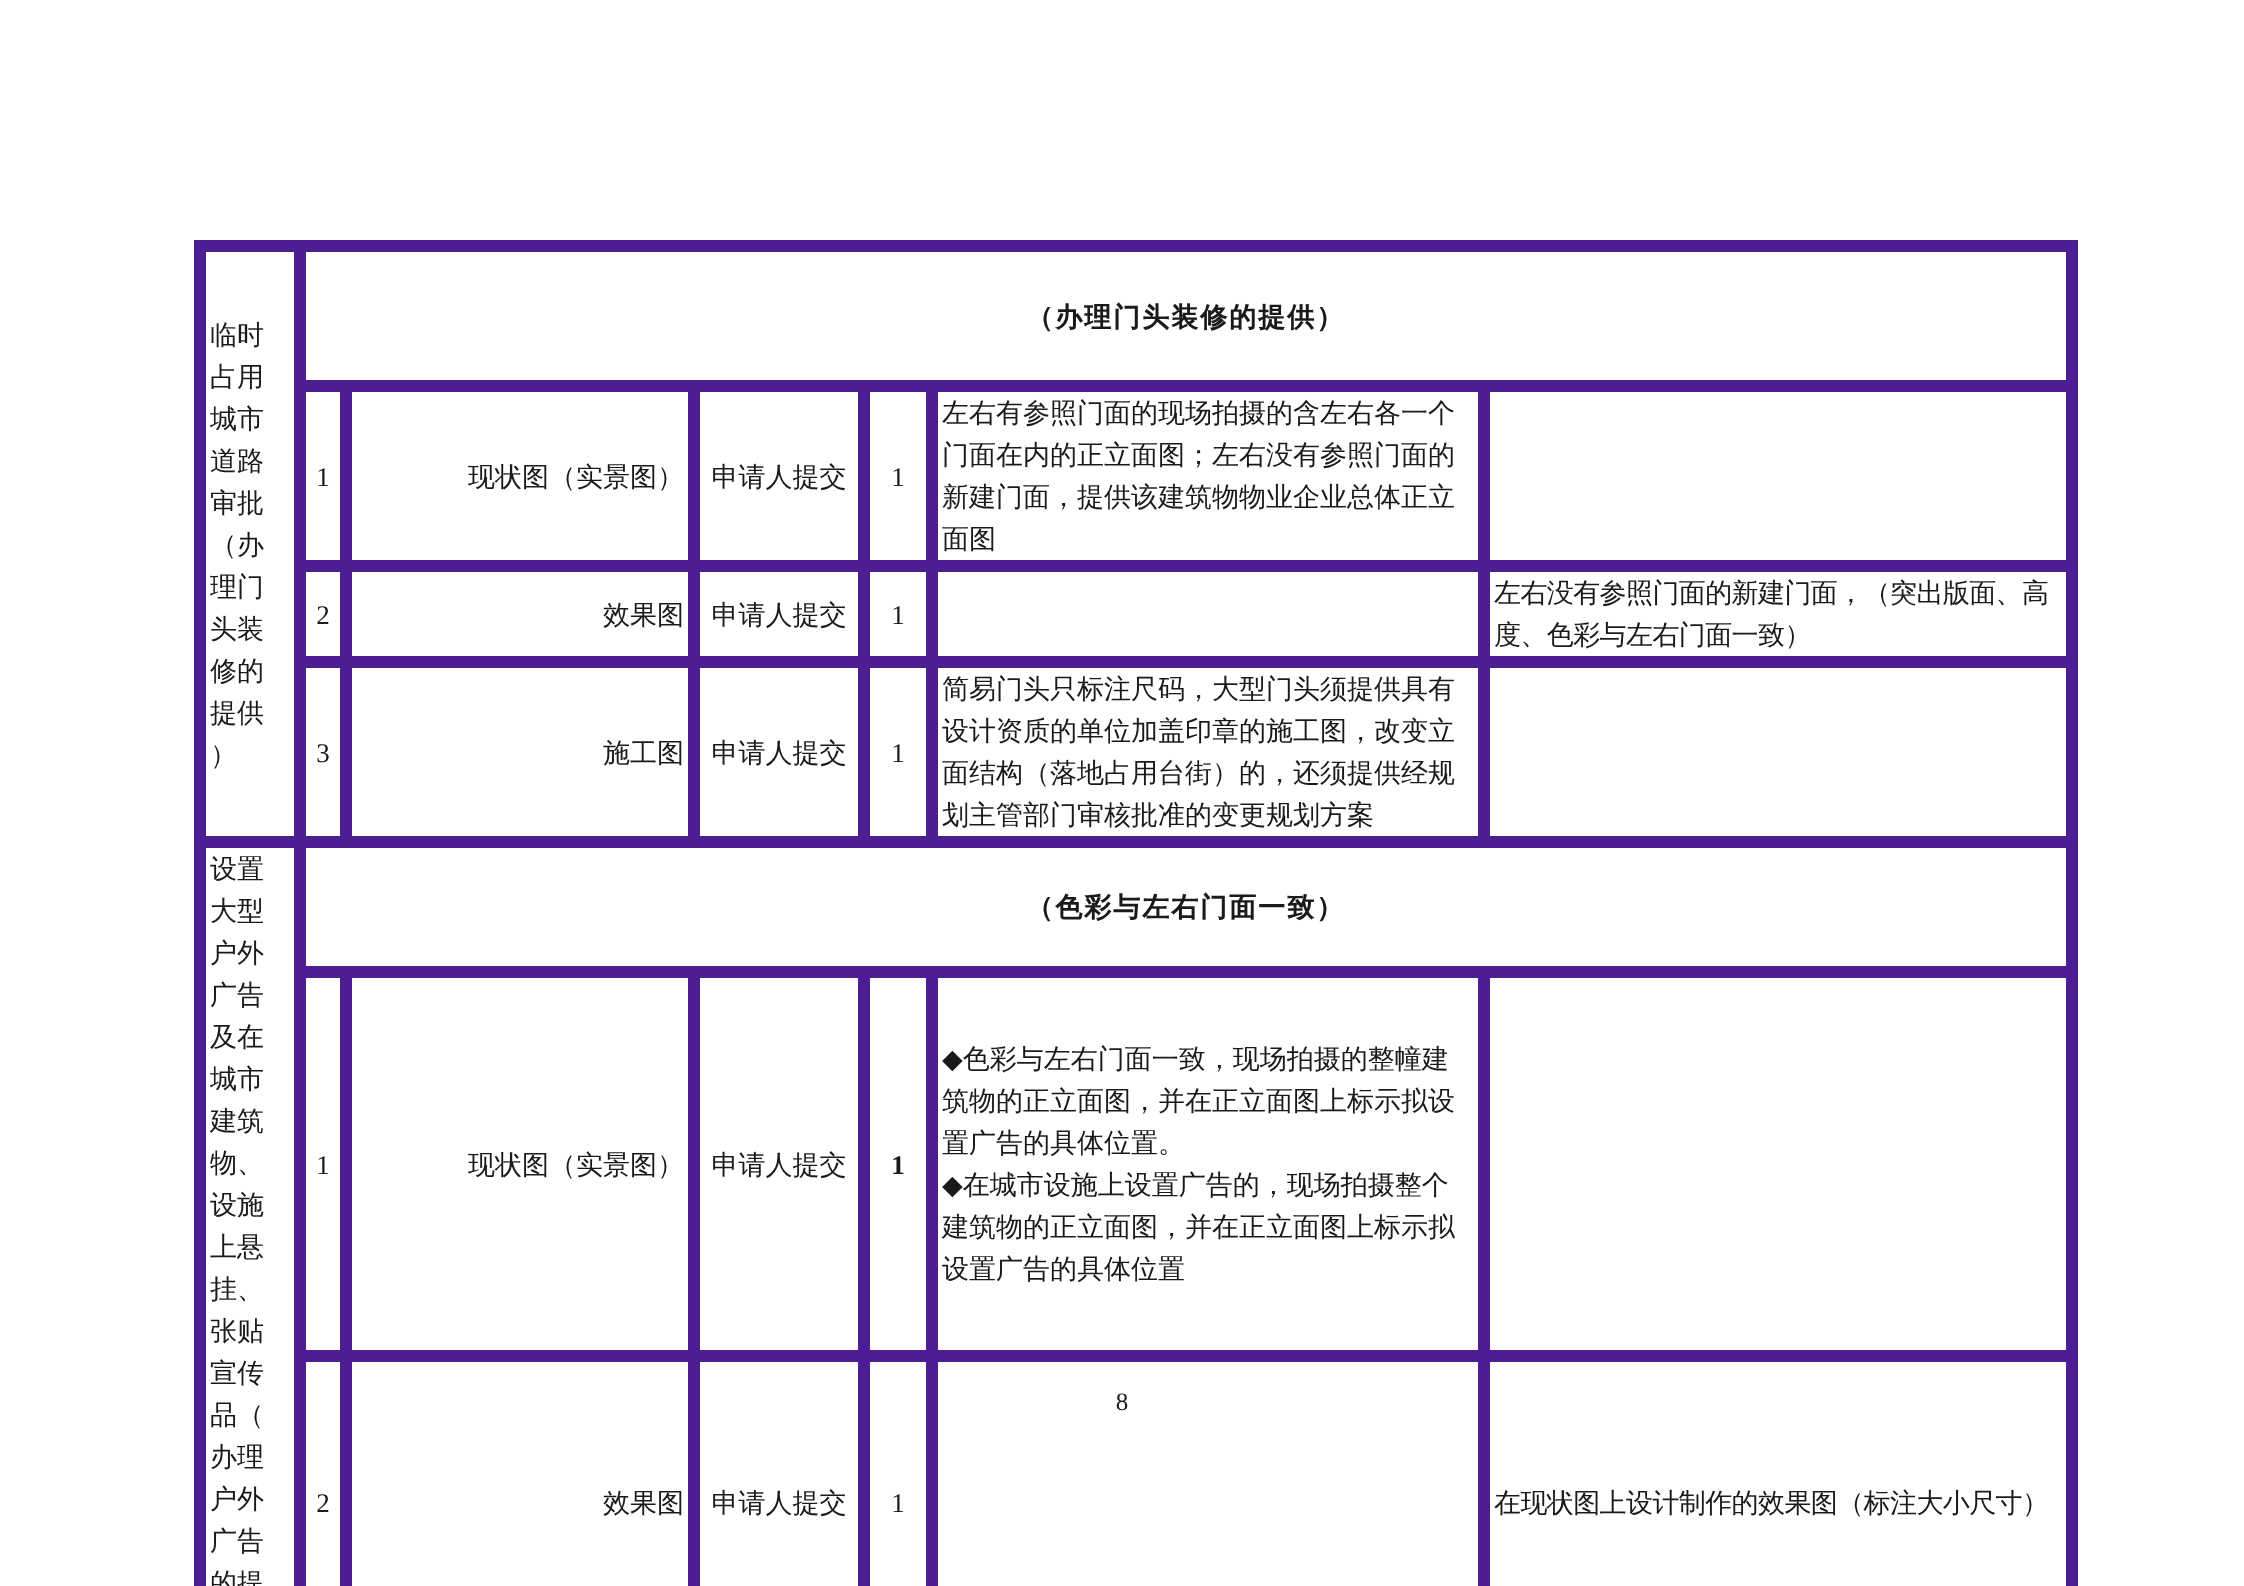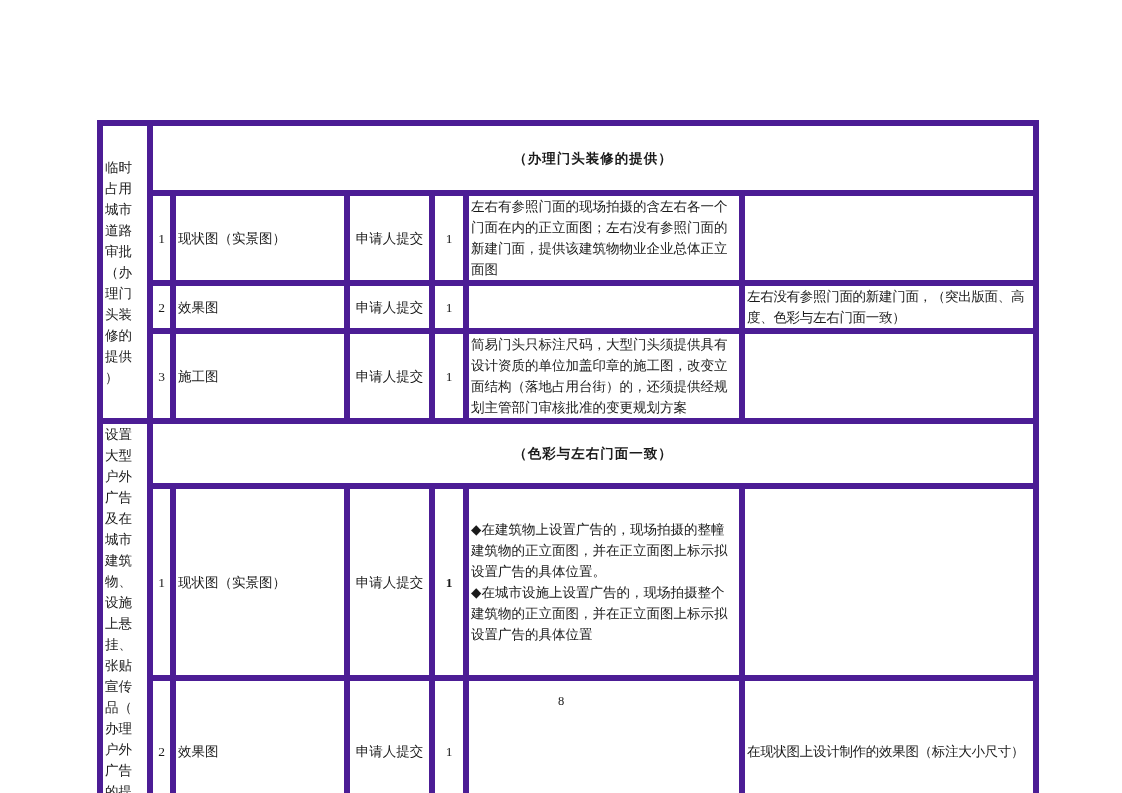"现状图（实景图）" td.item { text-align: left -> right }
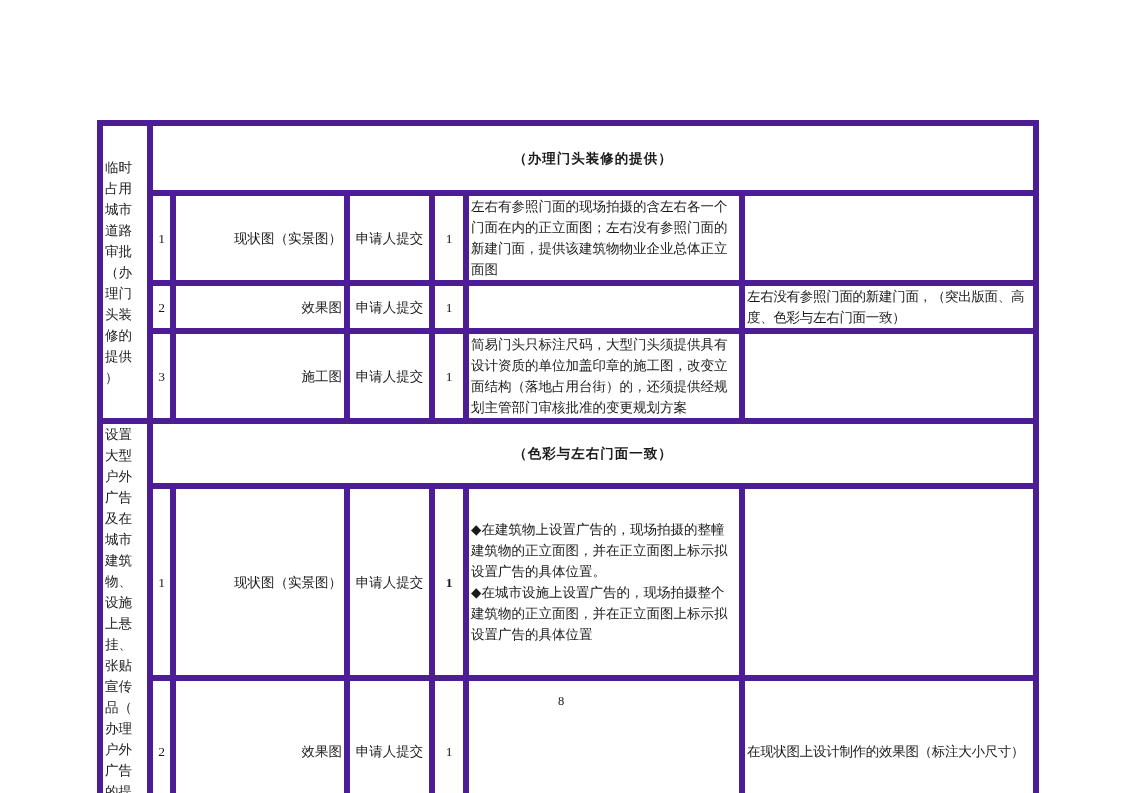"◆在建筑物上设置广告的，现场拍摄的整幢建筑物的正立面图，并在正立面图上标示拟设置" div { text: 在建筑物上设置广告的 -> 色彩与左右门面一致 }
